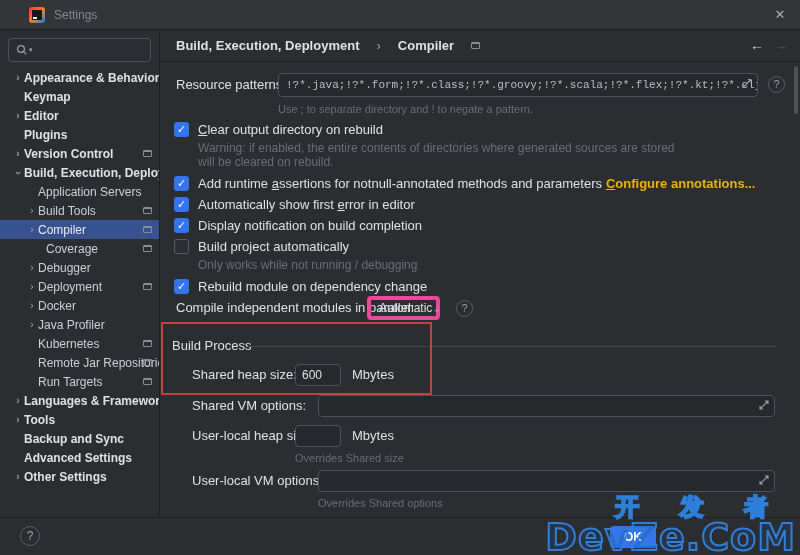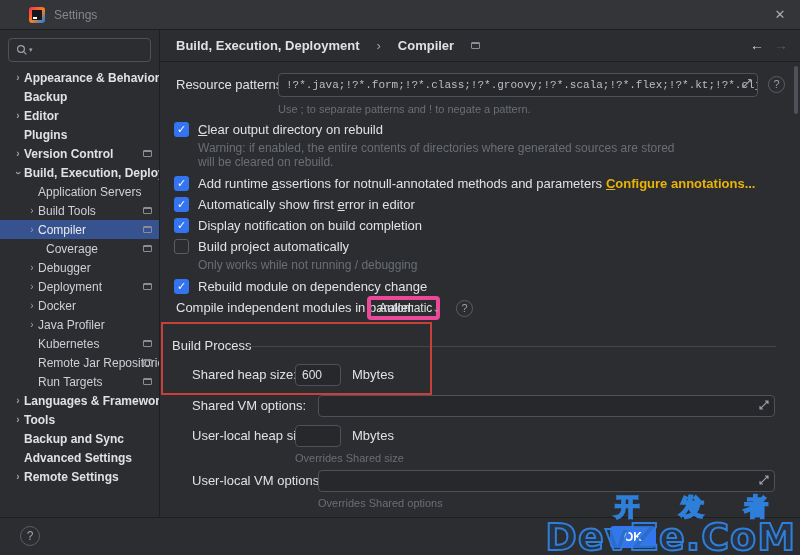"Backup" span.t-label { text: Backup -> Keymap }
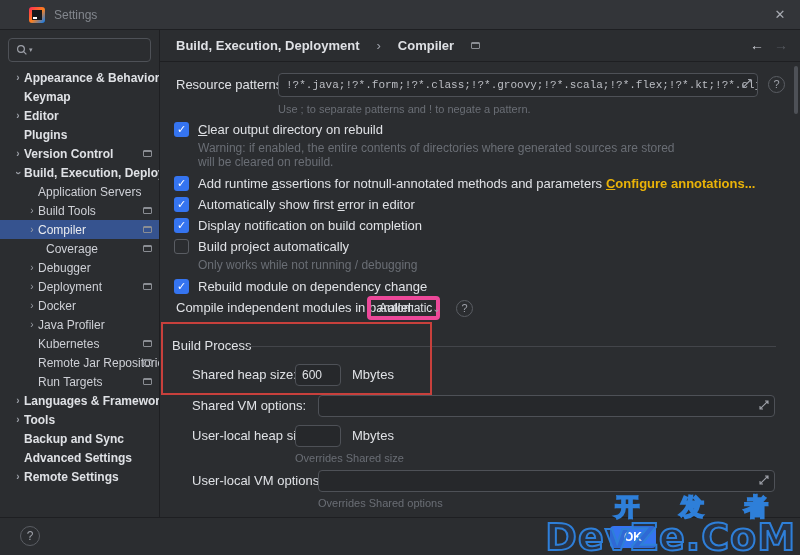"Use ; to separate patterns" span.hint { text: patterns -> directory }
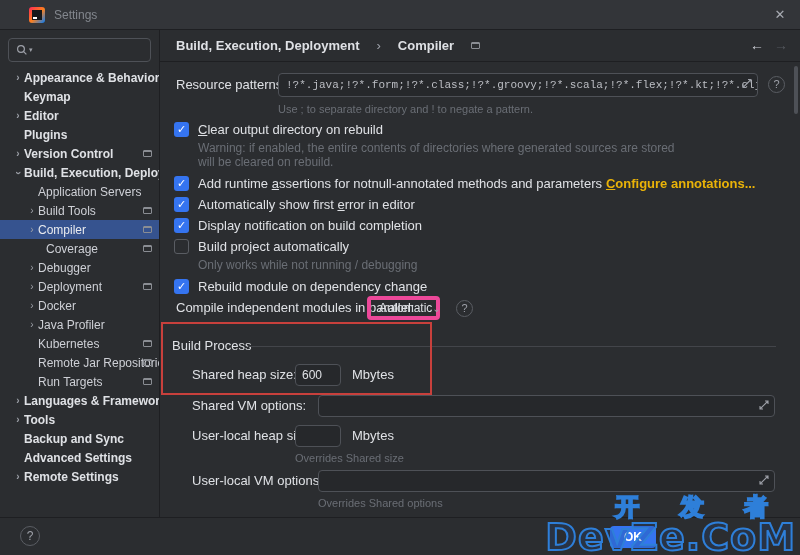"Remote Settings" span.t-label { text: Remote -> Other }
